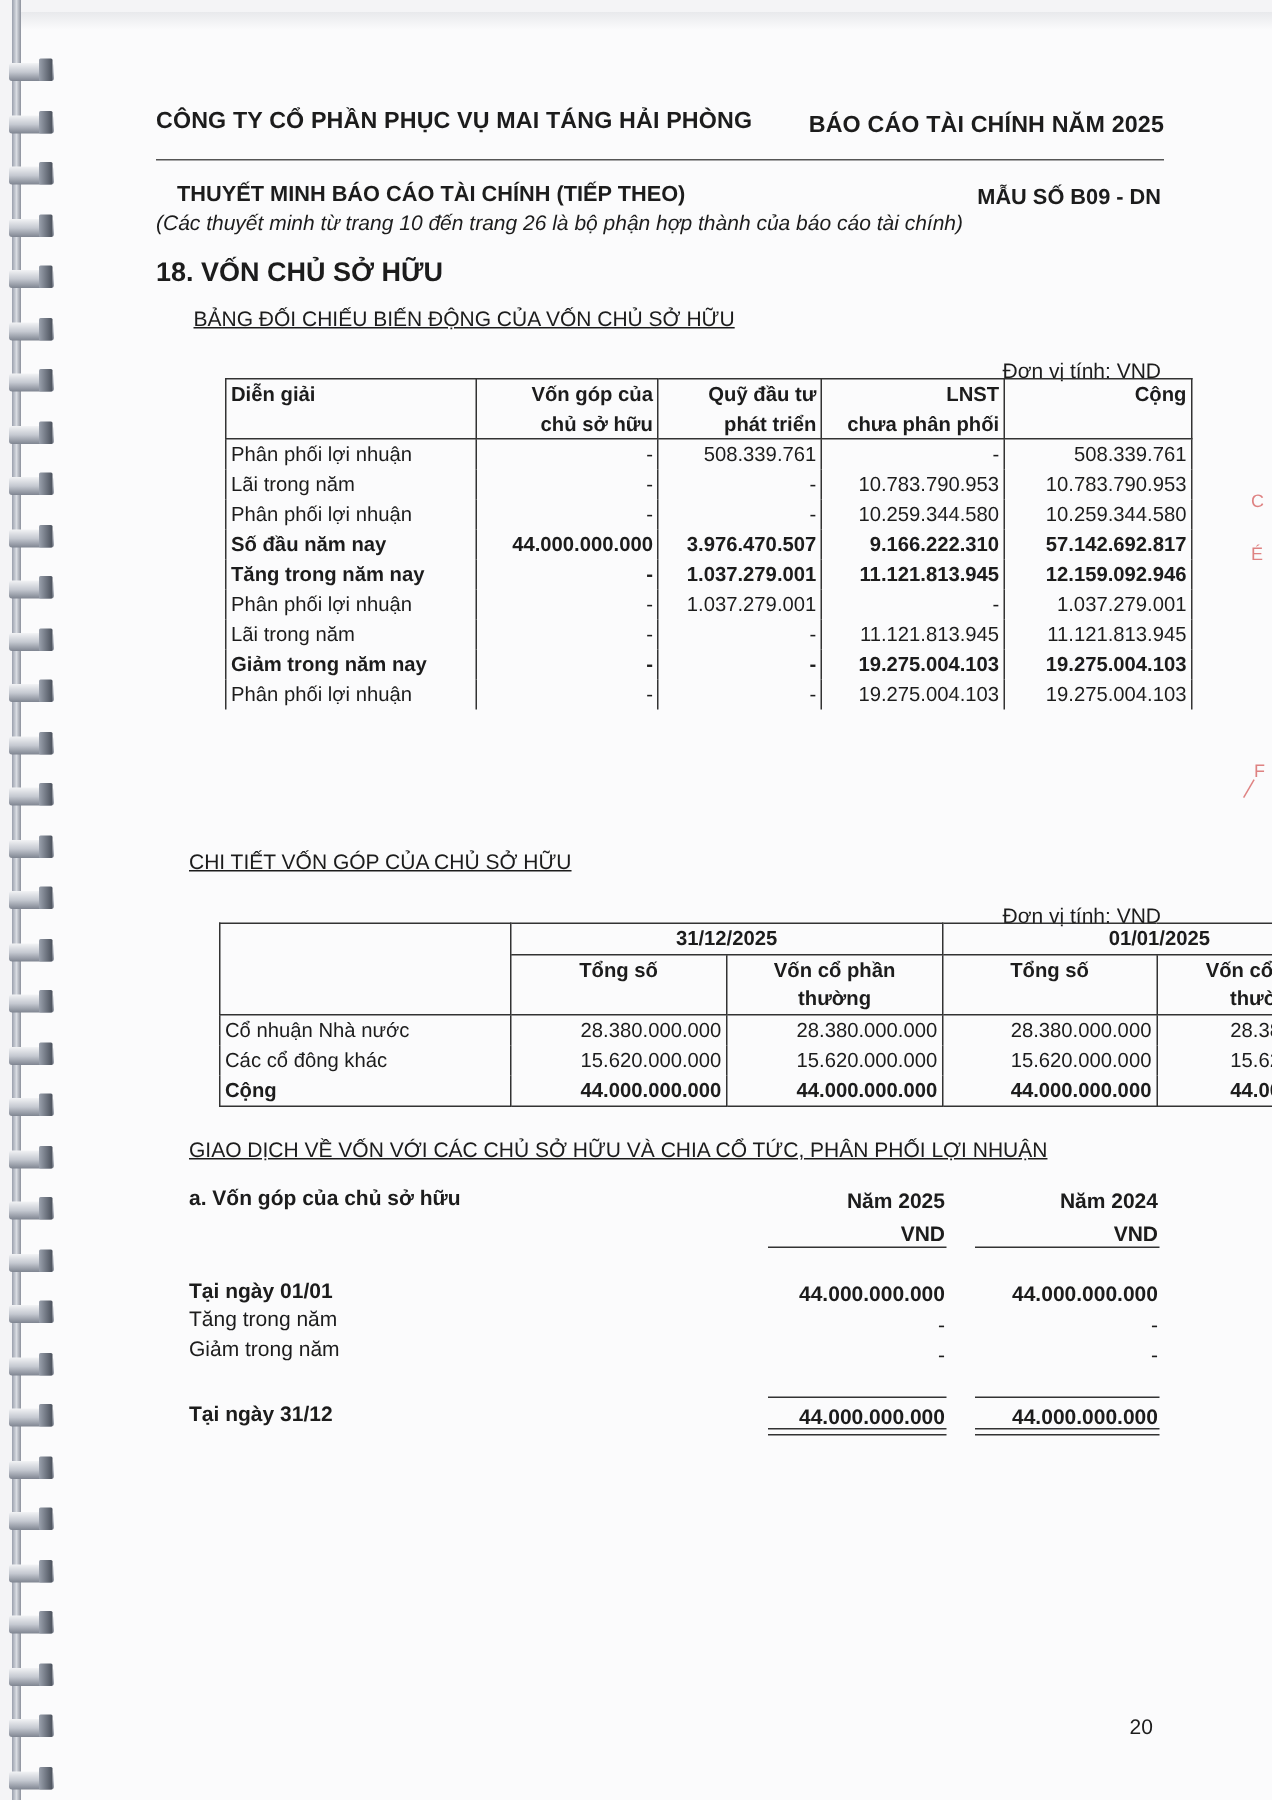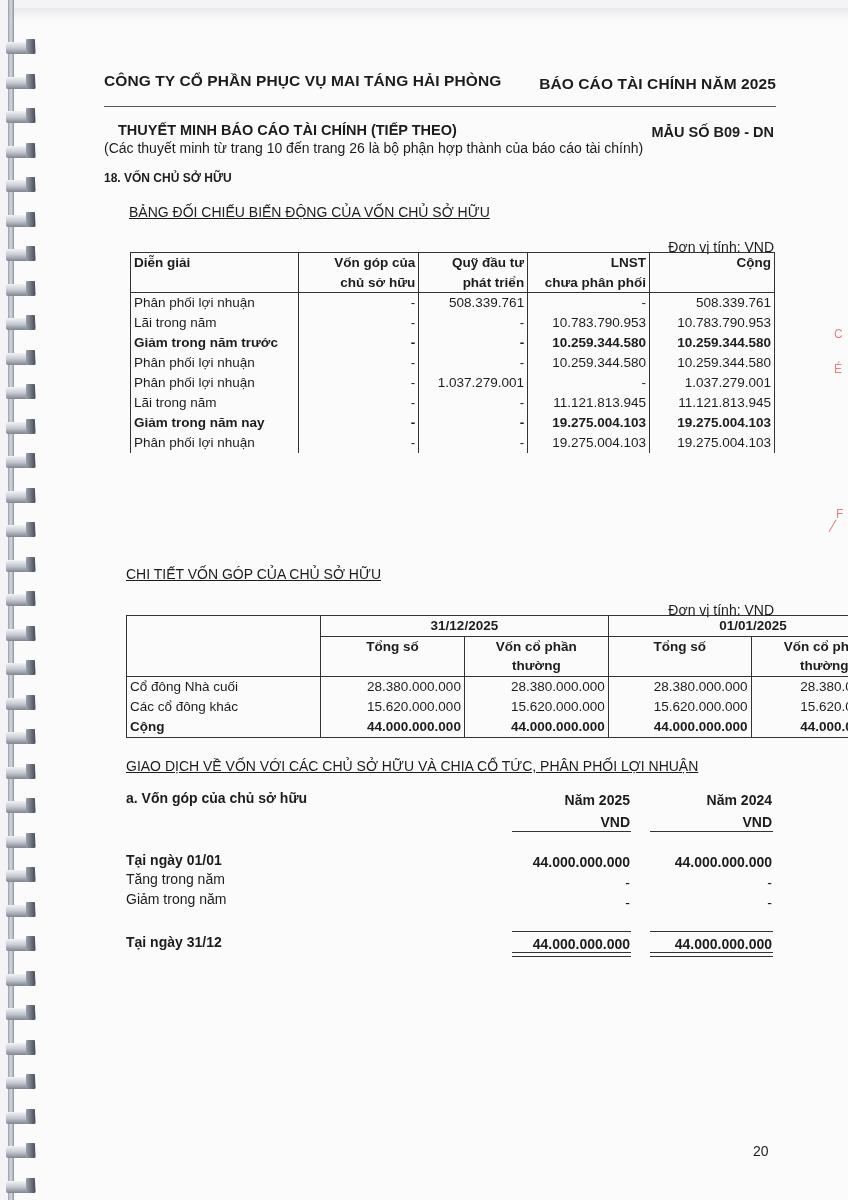"(Các thuyết minh từ trang" .it { font-style: none -> italic }
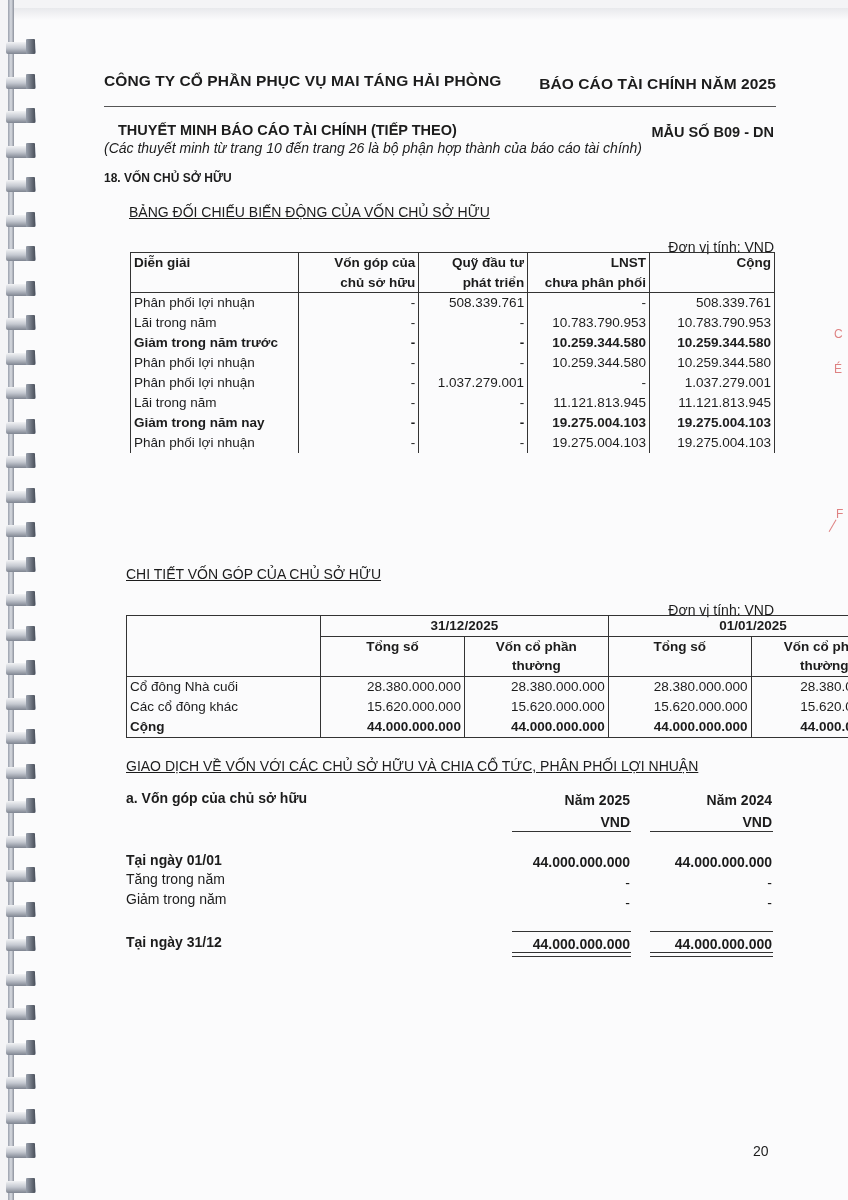"18. VỐN CHỦ SỞ HỮU" div.abs { font-size: 12px -> 18px }
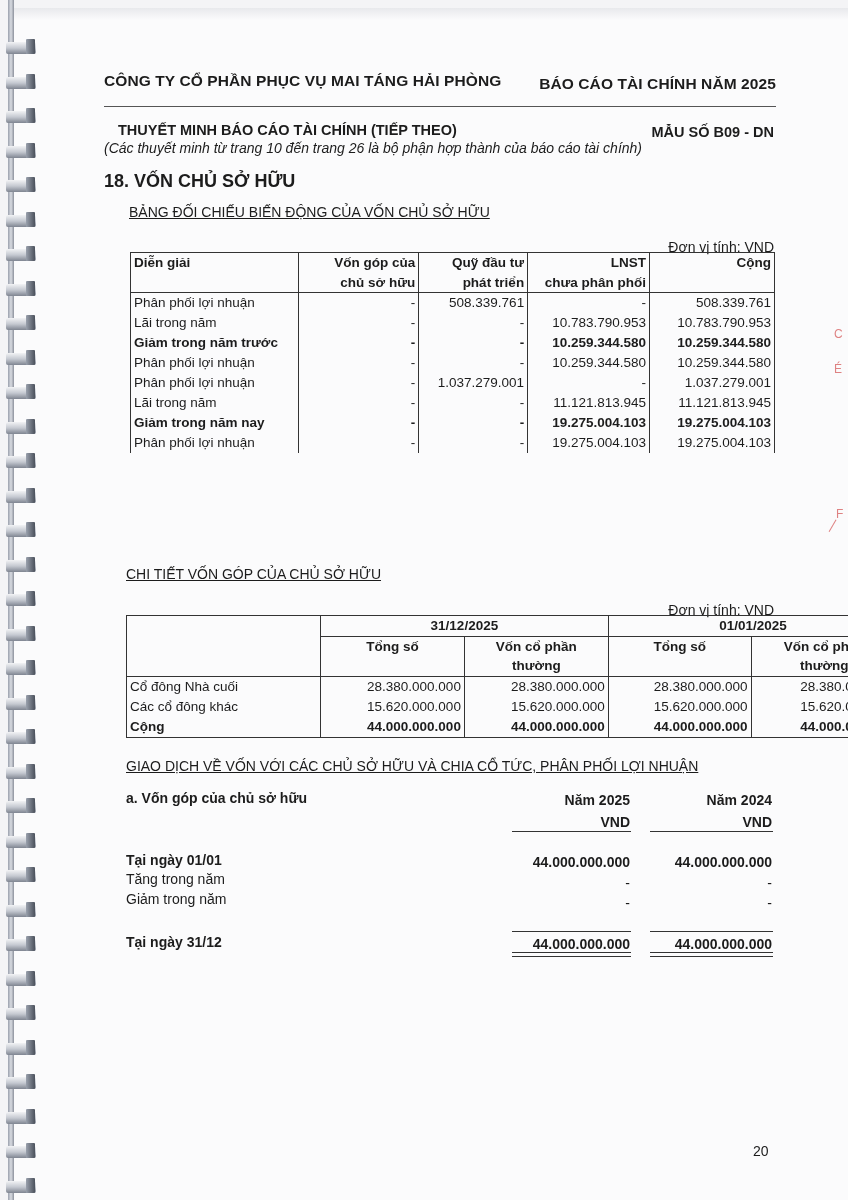"Diễn giải" table { margin-left: none -> 20px }
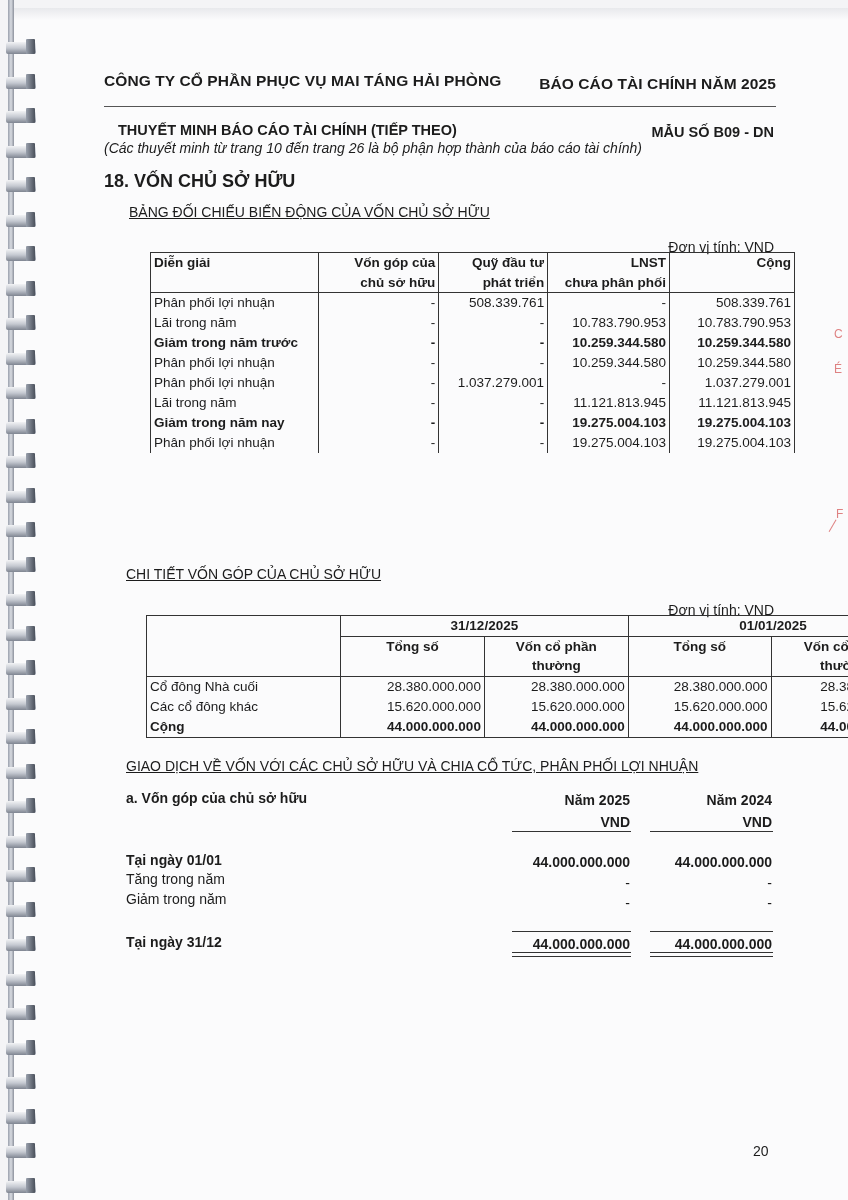"Giảm trong năm trước" tr { html: <tr> <td>Giảm trong năm trước</td> <td>-</td> <td>-</td> <td>10.259.344.580</td> <td>10.259.344.580</td> </tr> -> none }
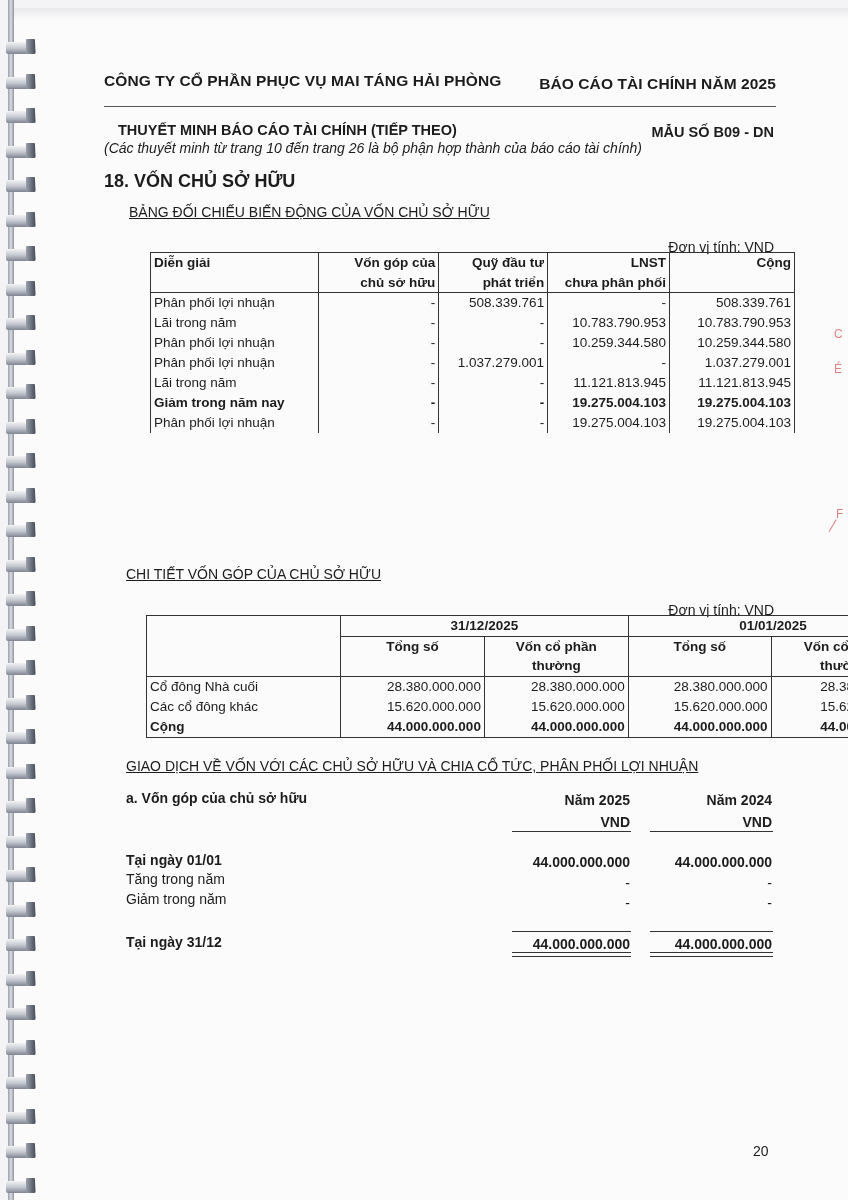"Số đầu năm nay" tr { html: none -> <tr> <td>Số đầu năm nay</td> <td>44.000.000.000</td> <td>3.976.470.507</td> <td>9.166.222.310</td> <td>57.142.692.817</td> </tr> }
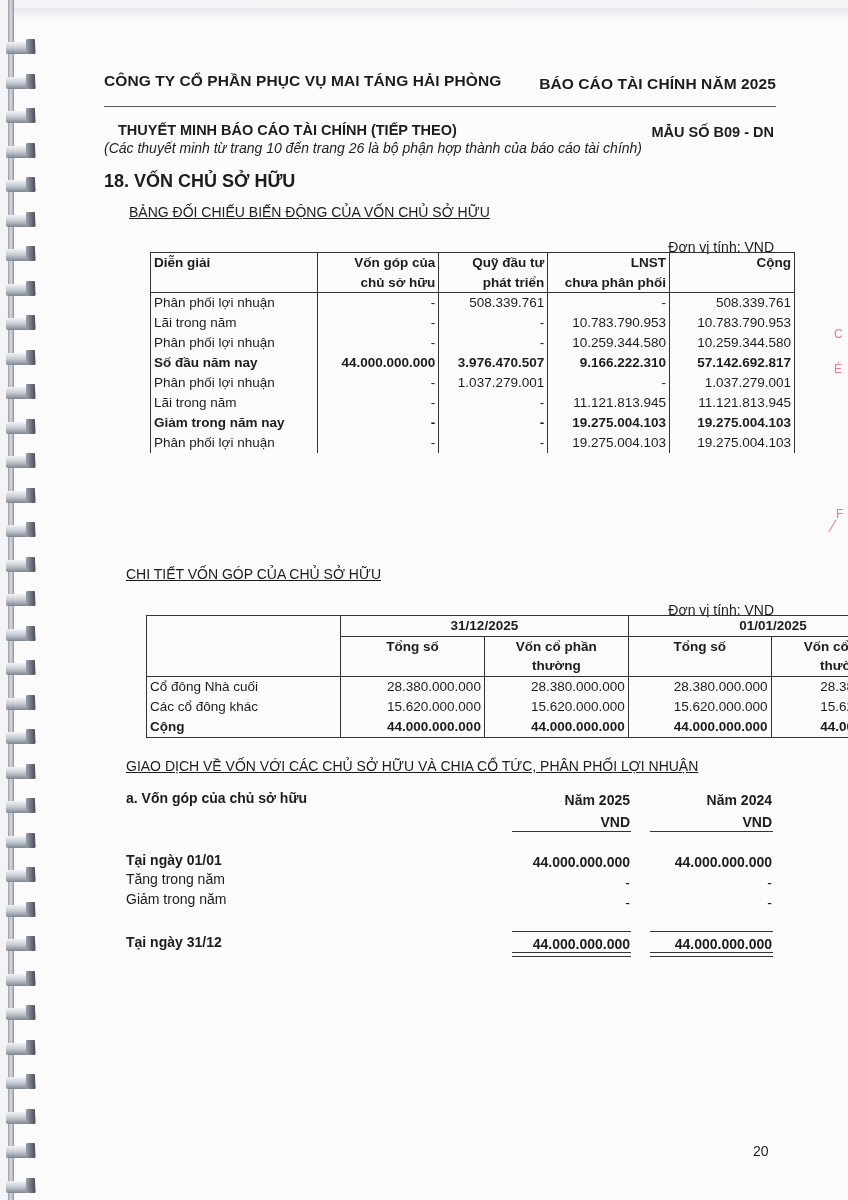"Tăng trong năm nay" tr { html: none -> <tr> <td>Tăng trong năm nay</td> <td>-</td> <td>1.037.279.001</td> <td>11.121.813.945</td> <td>12.159.092.946</td> </tr> }
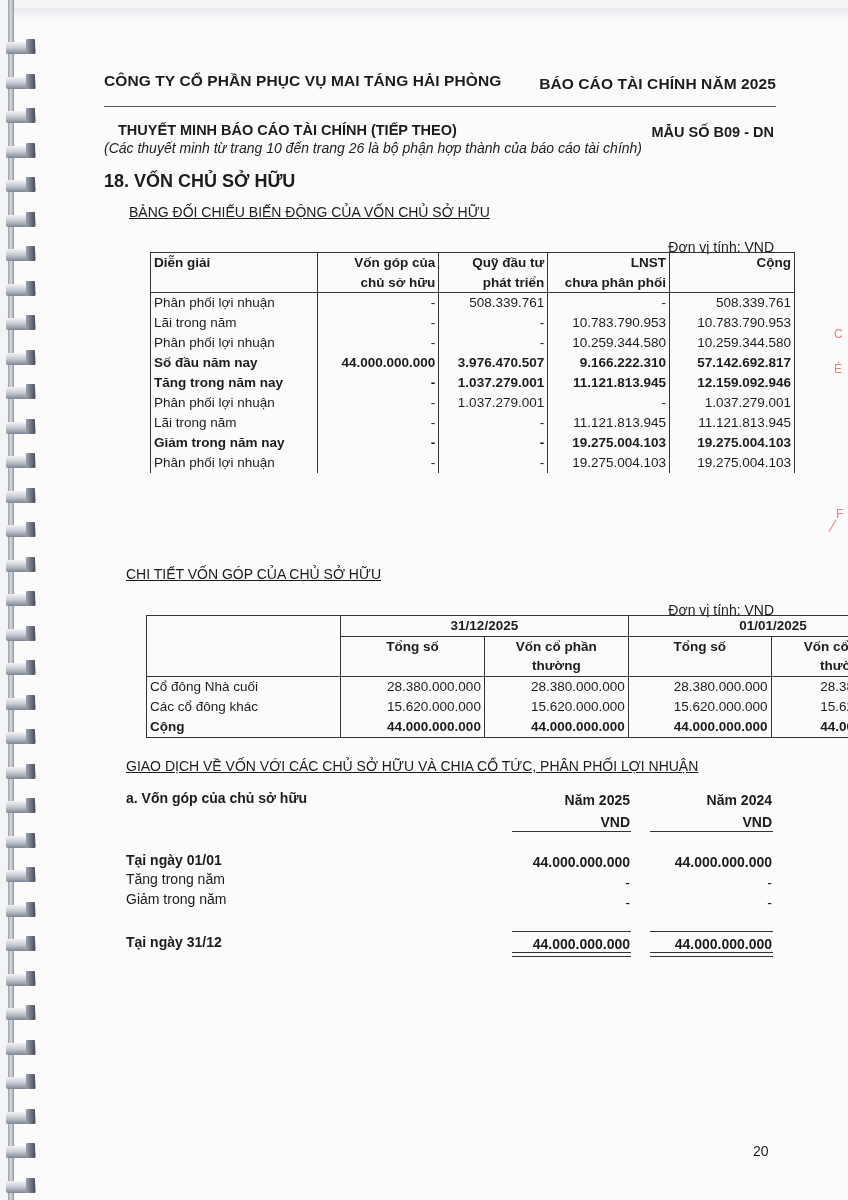"Cổ đông Nhà cuối" td { text: đông Nhà cuối -> nhuận Nhà nước }
